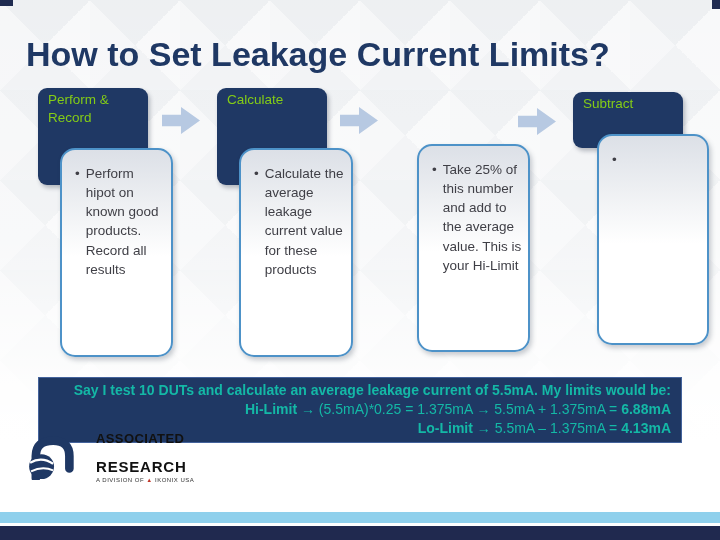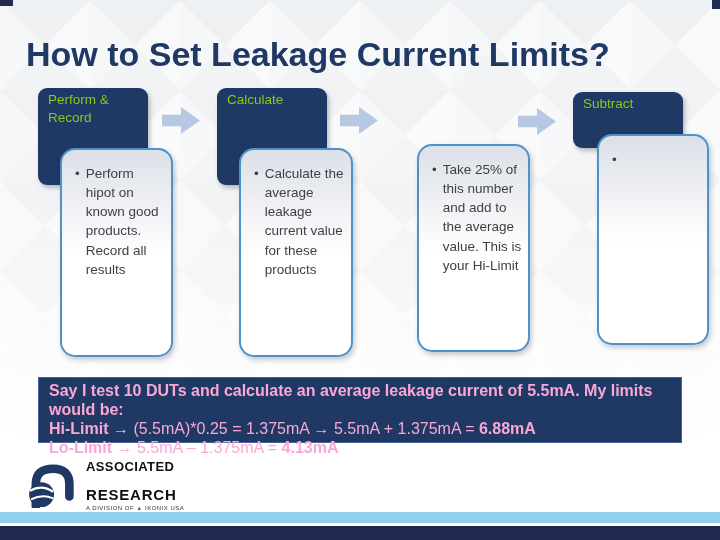"Say I test 10 DUTs" .example { color: #f9a8d4 -> #14b8a6; font-size: 16px -> 14px; text-align: none -> right }
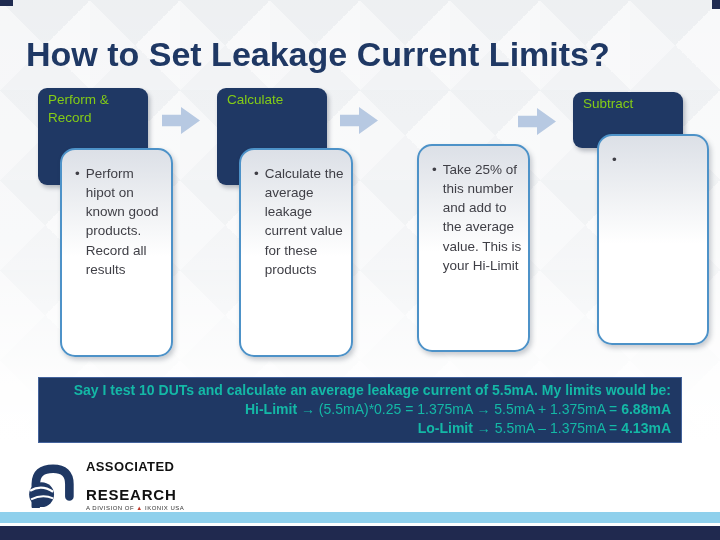"ASSOCIATED" .logo { gap: 0 -> 10px; top: 460px -> 432px }
